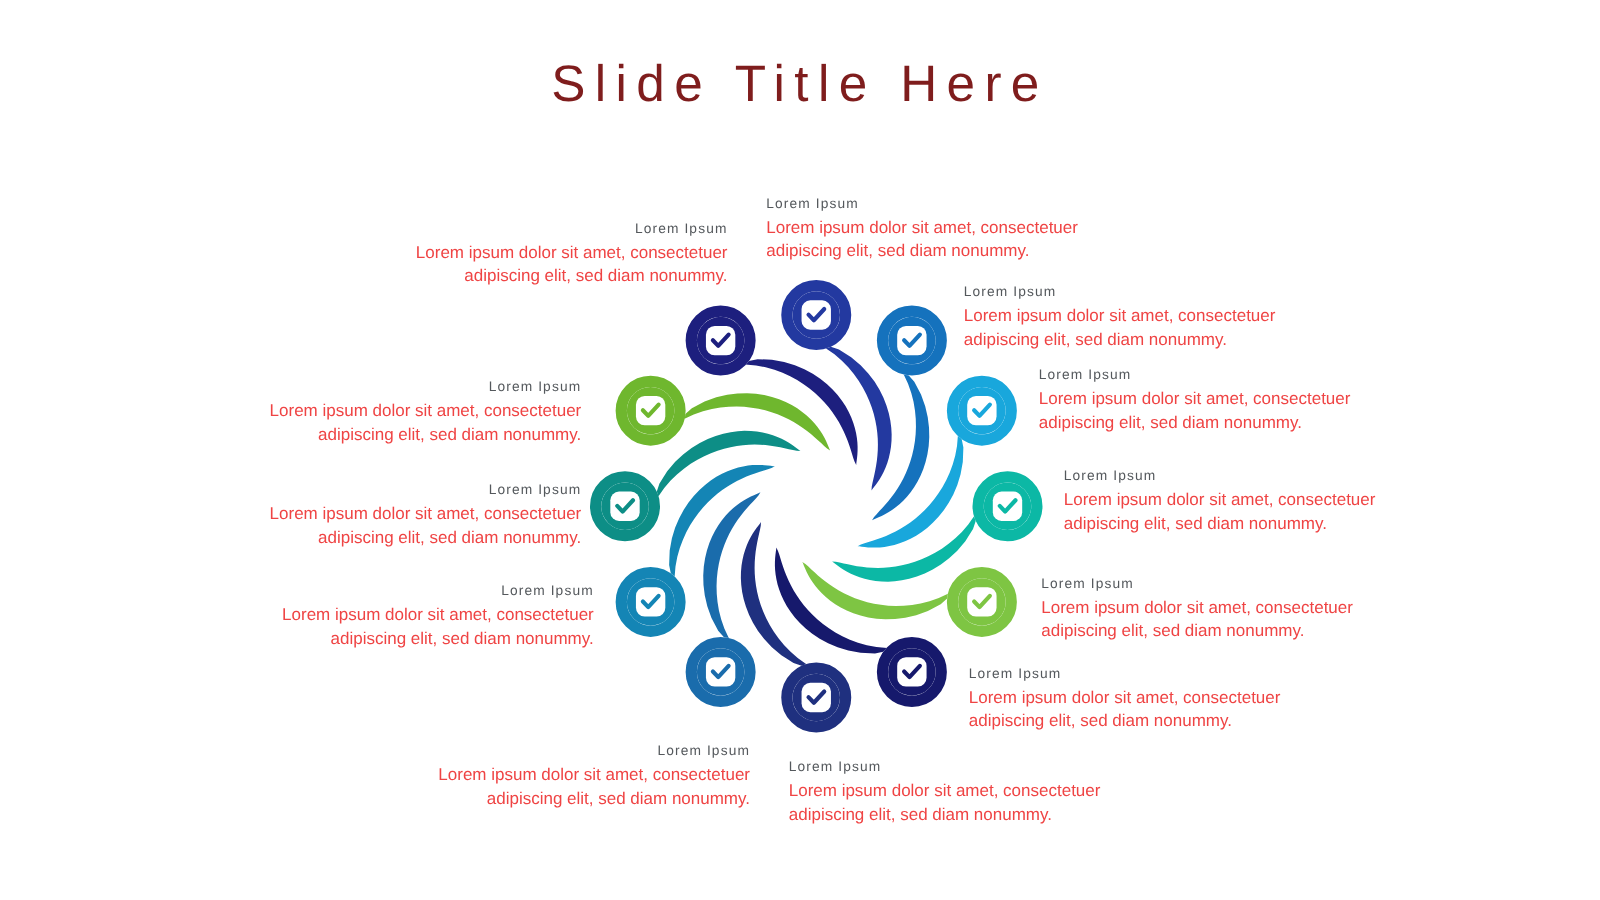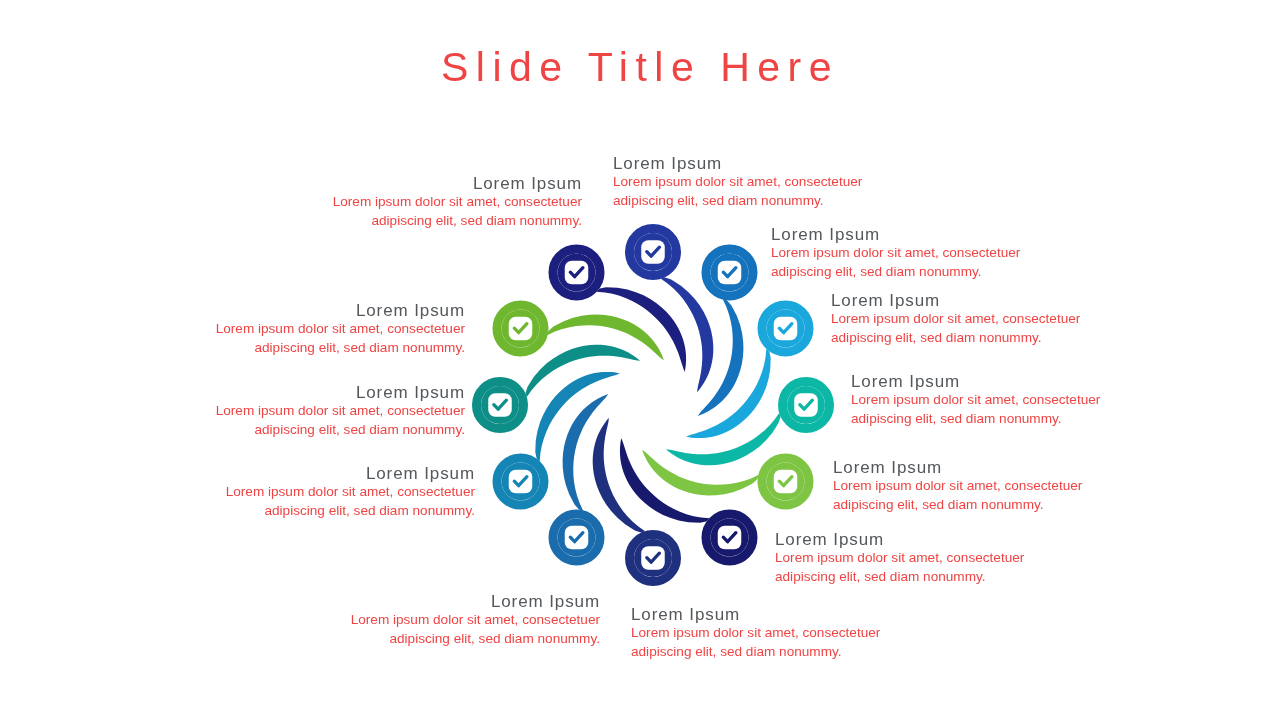"Slide Title Here" #slide-title { color: #ef4444 -> #7f1d1d }
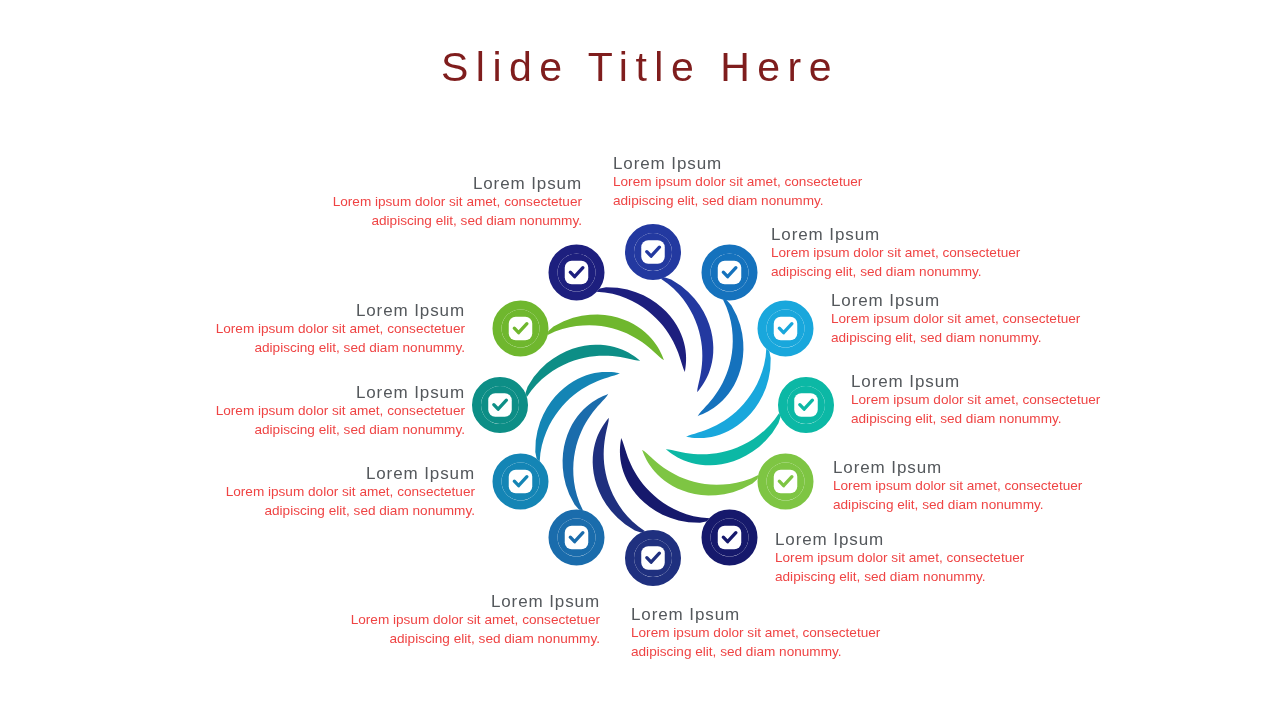"Lorem Ipsum" .callout .c-head { font-size: 17px -> 11px }
